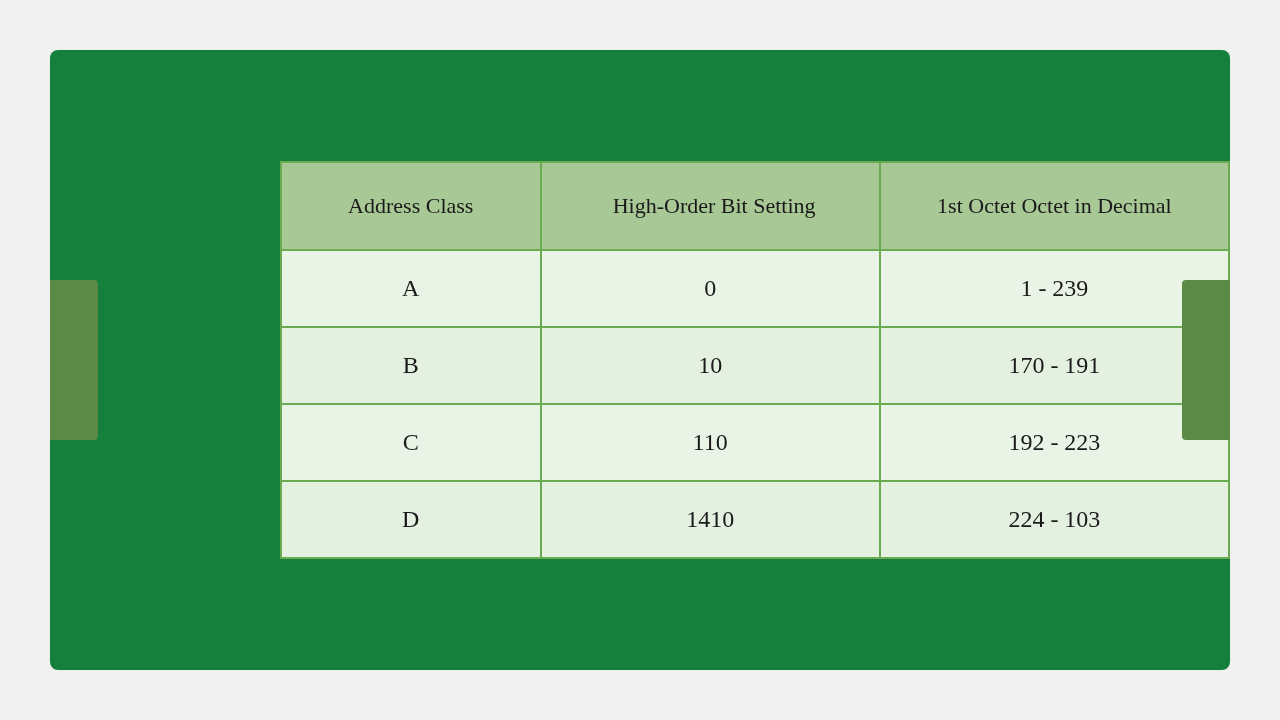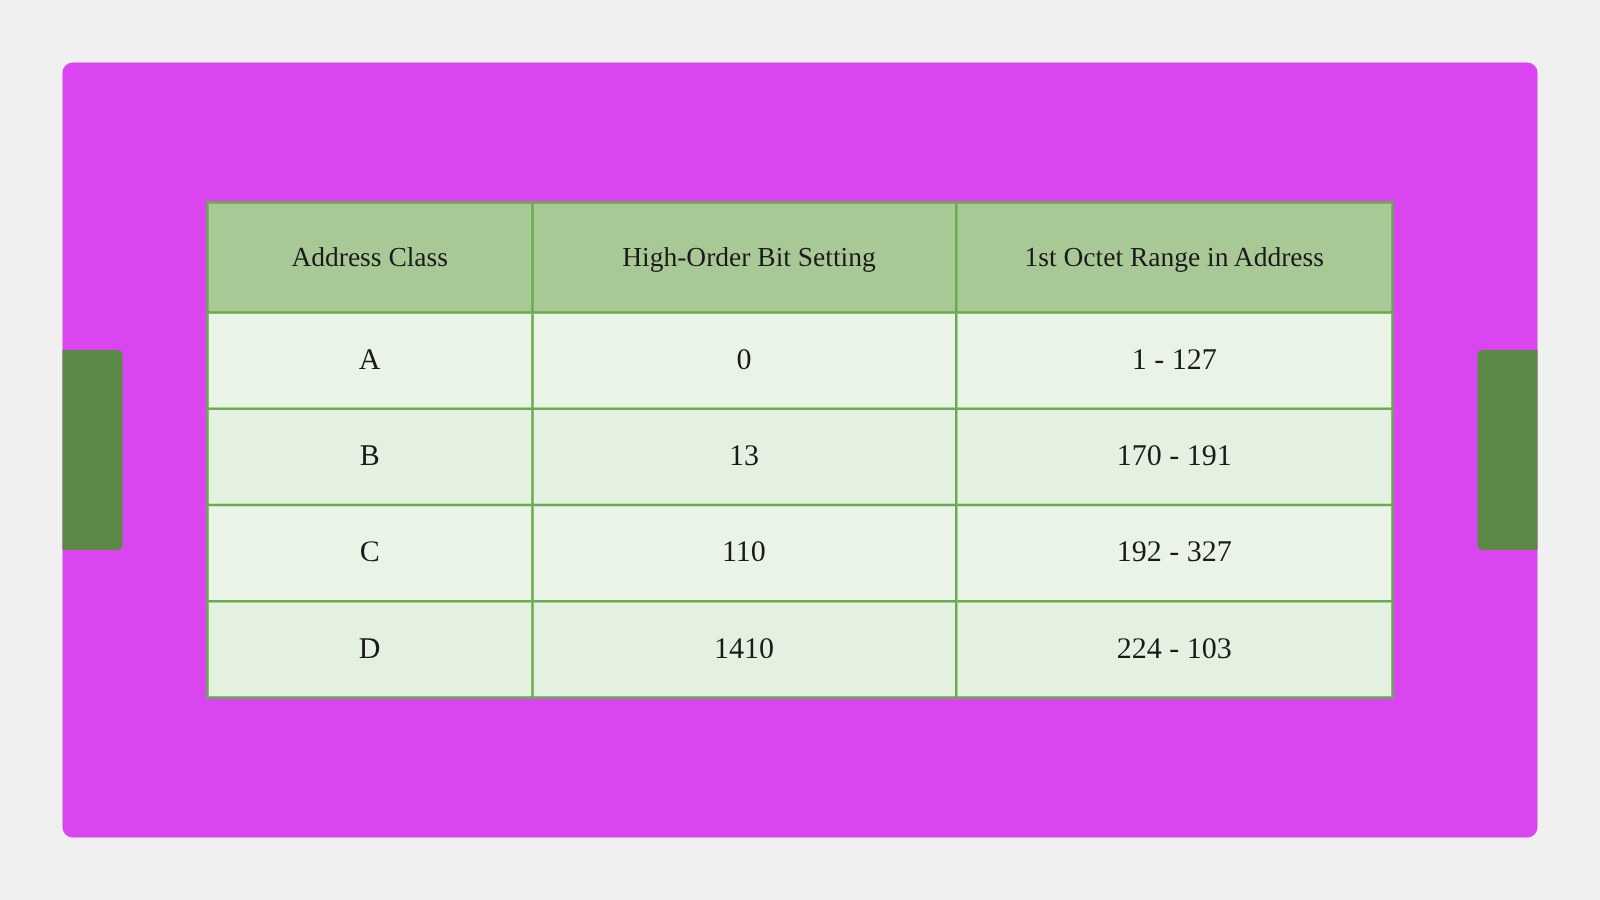"Address Class" .slide-container { background-color: #d946ef -> #15803d; justify-content: center -> flex-end }
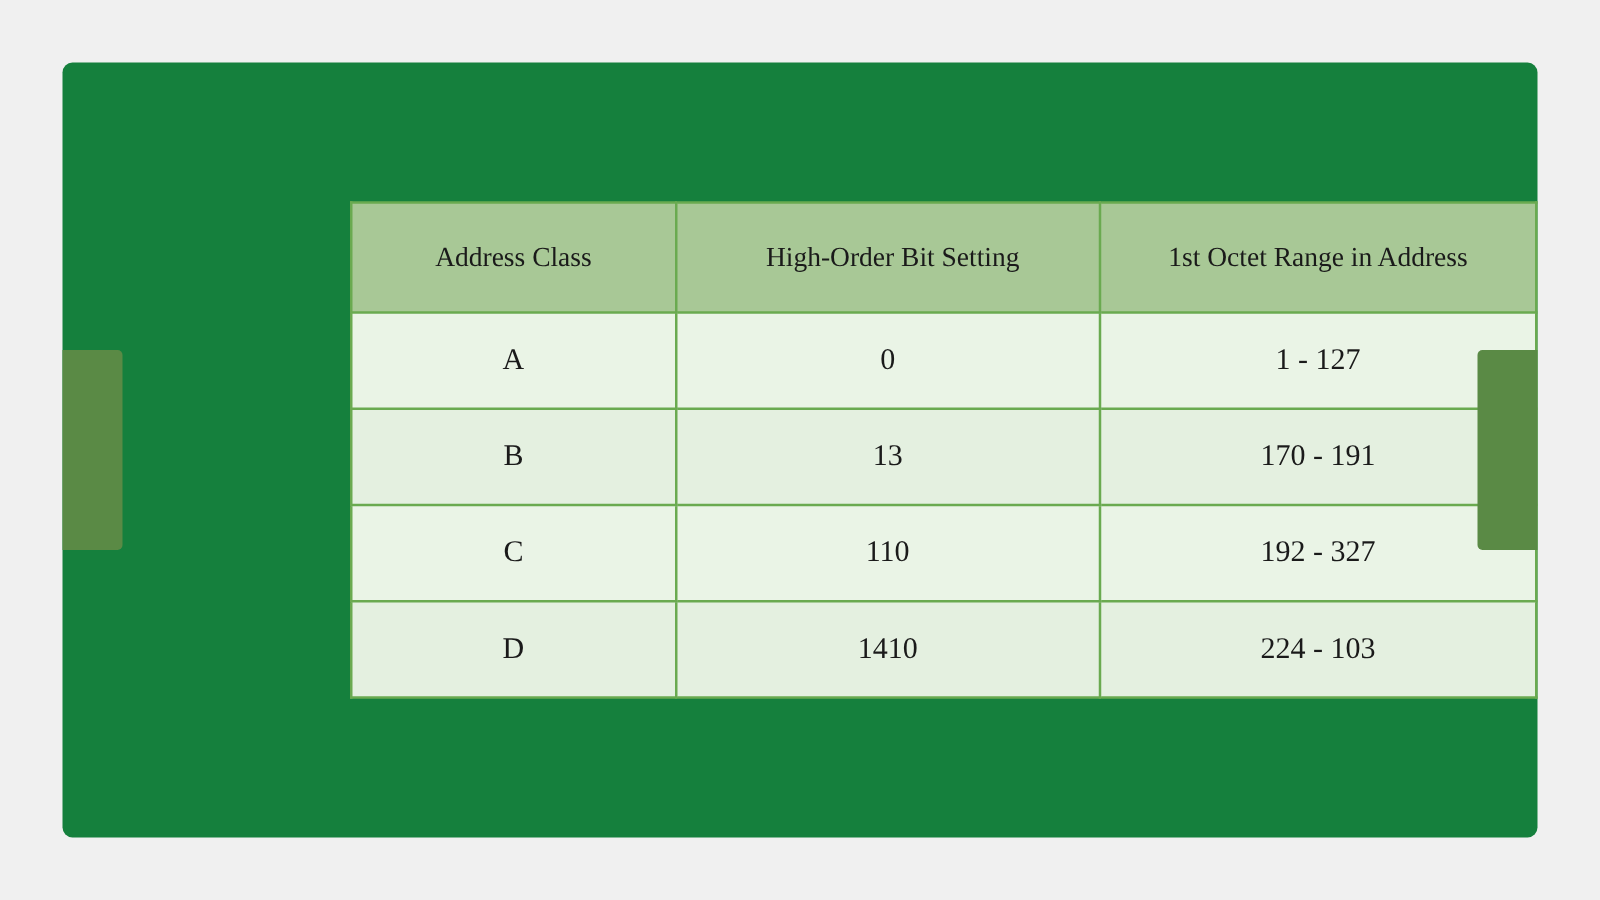"1st Octet Range in Address" th.col-range { text: Range in Address -> Octet in Decimal }
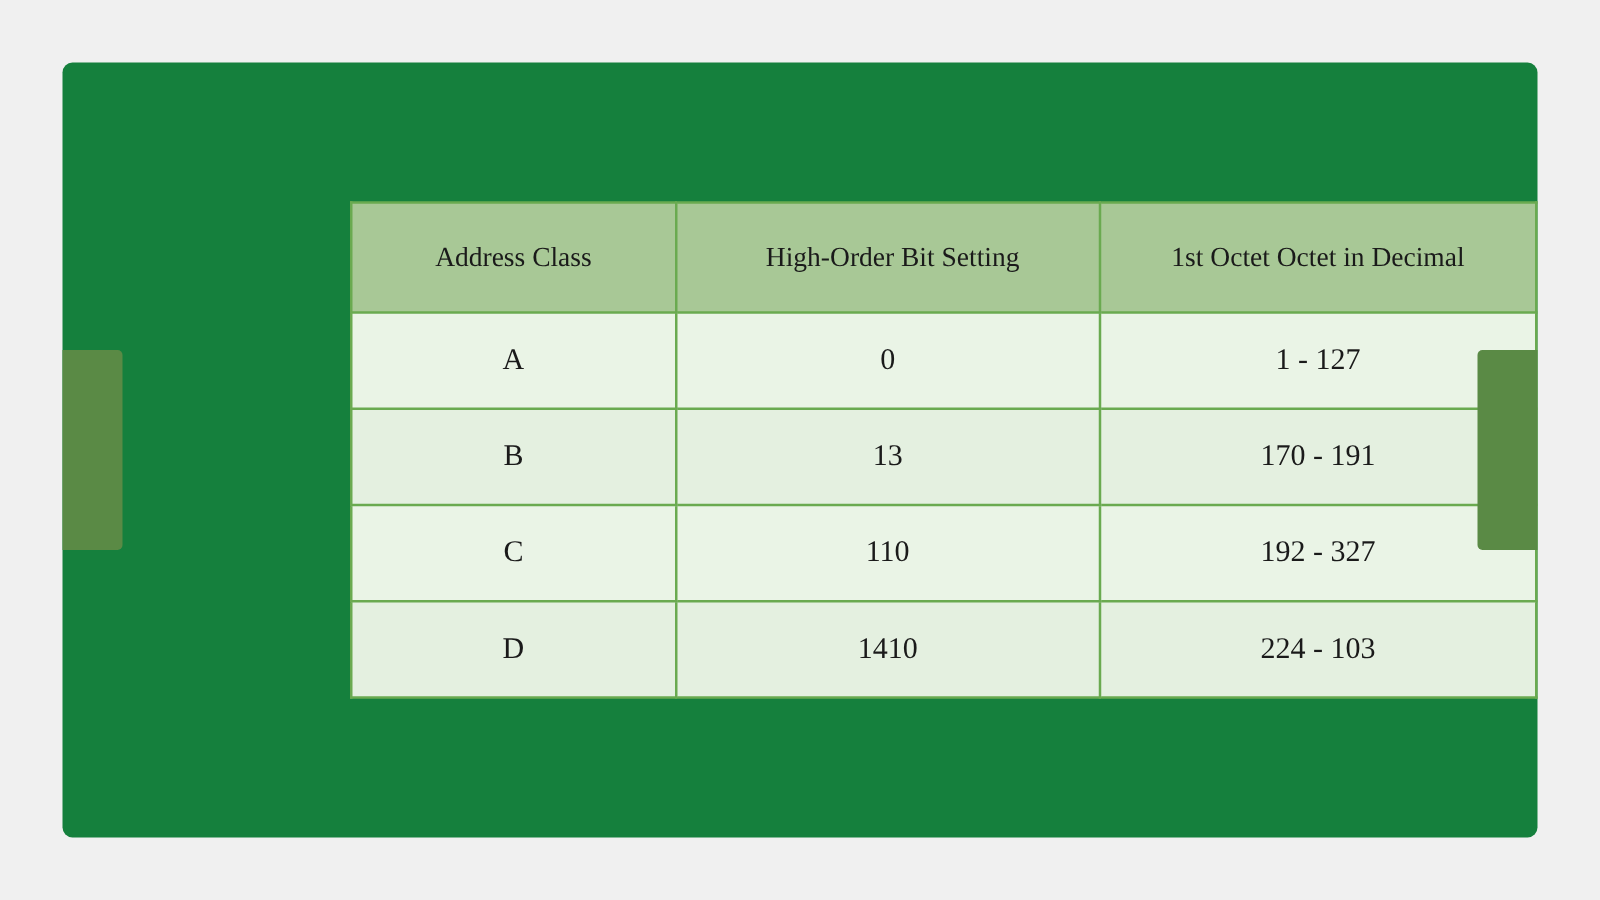"1 - 127" td { text: 127 -> 239 }
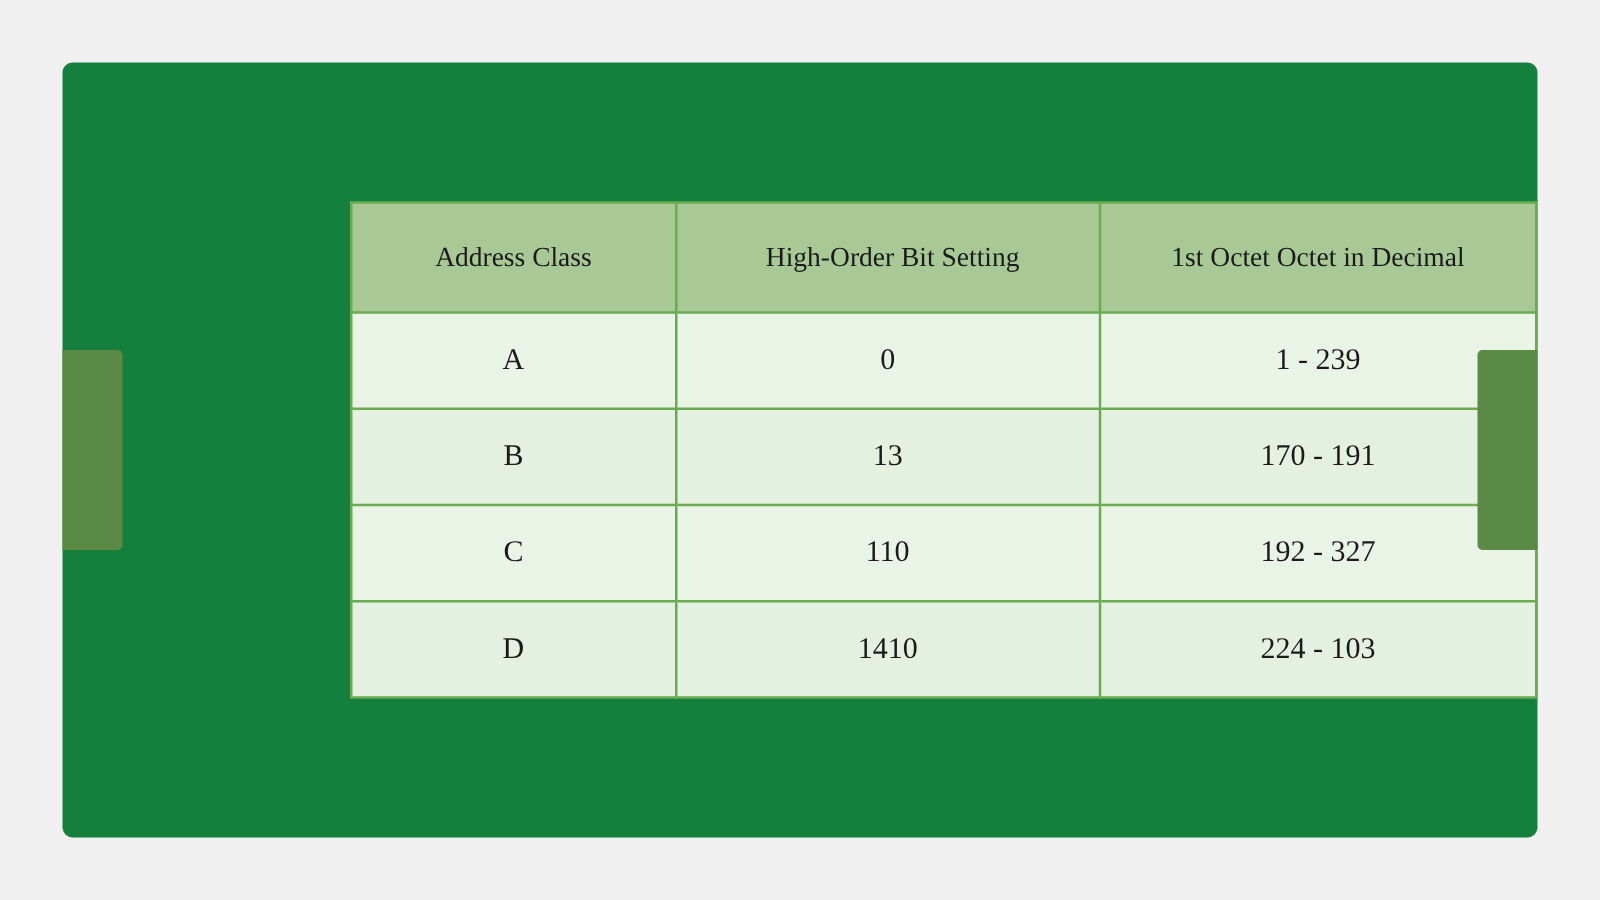"13" td { text: 13 -> 10 }
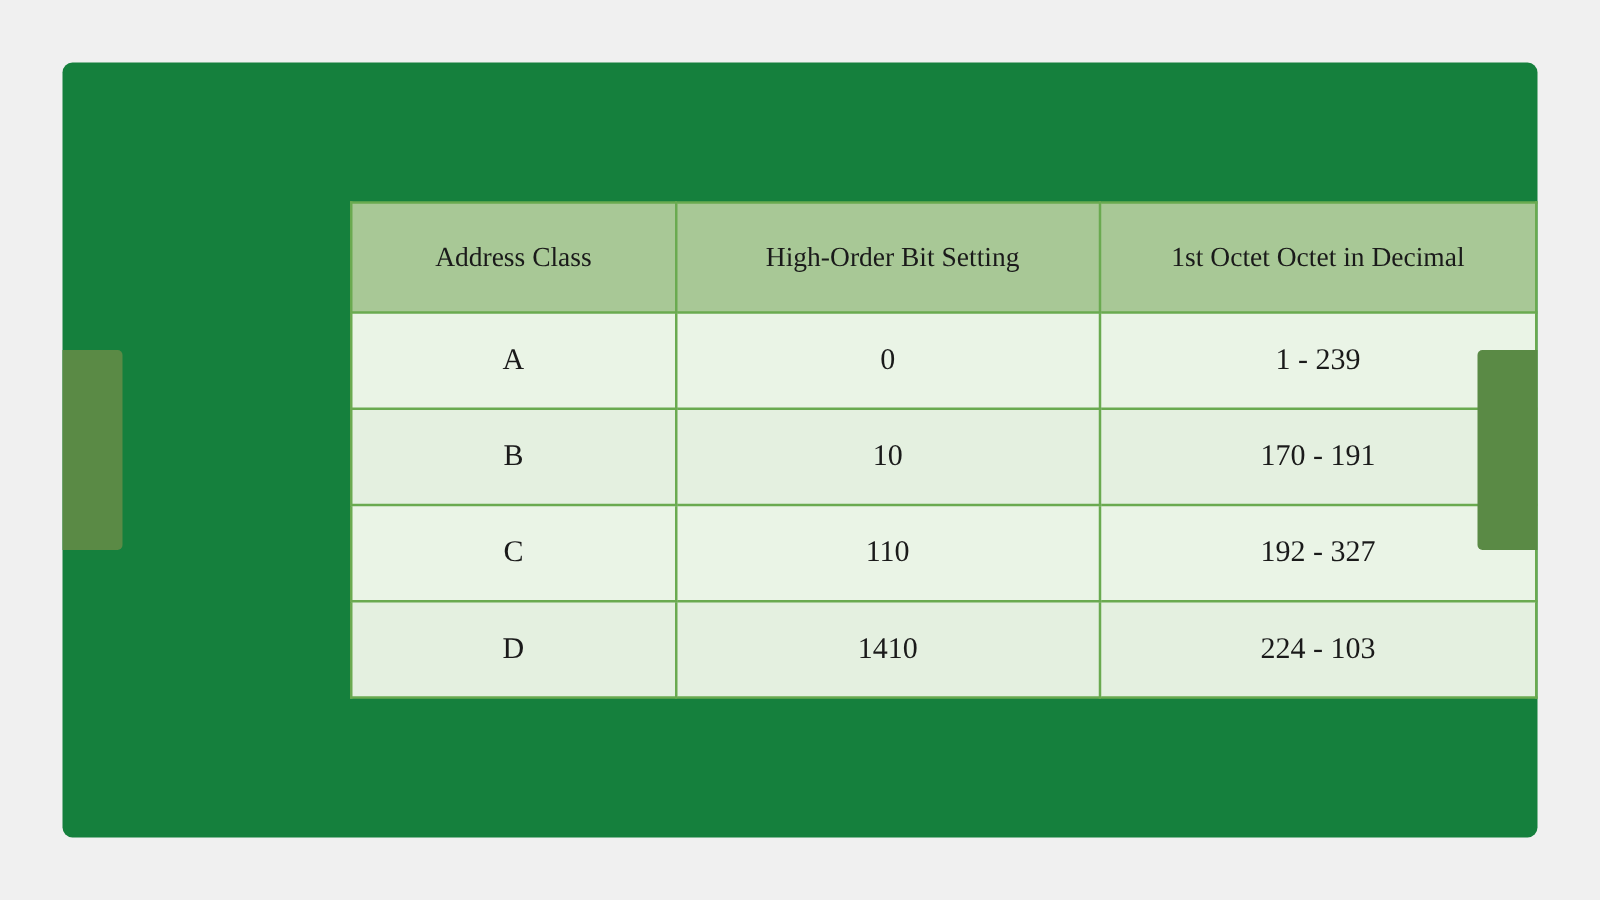"192 - 327" td { text: 327 -> 223 }
